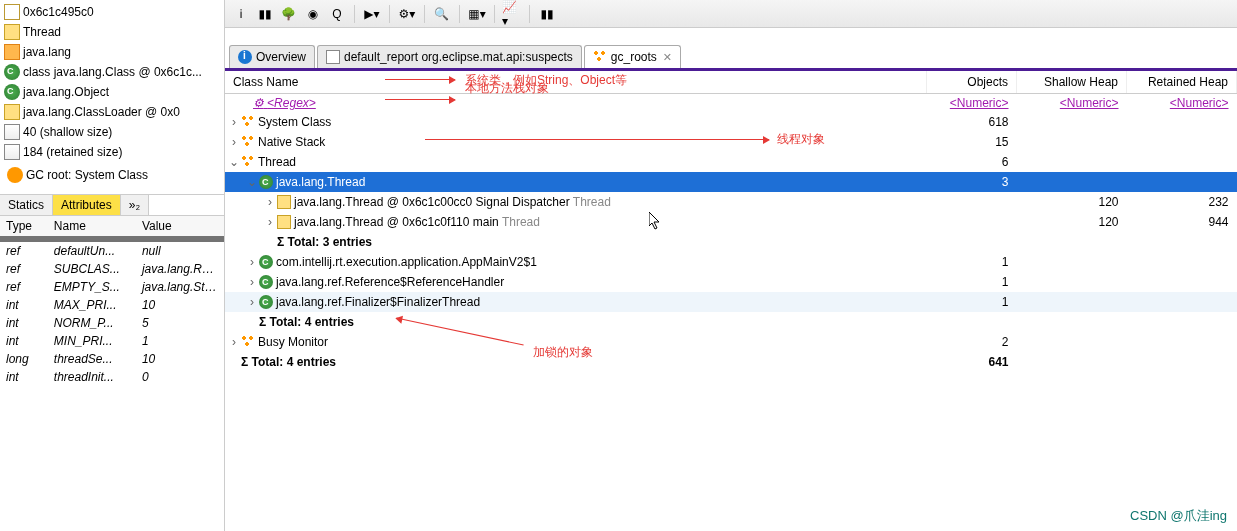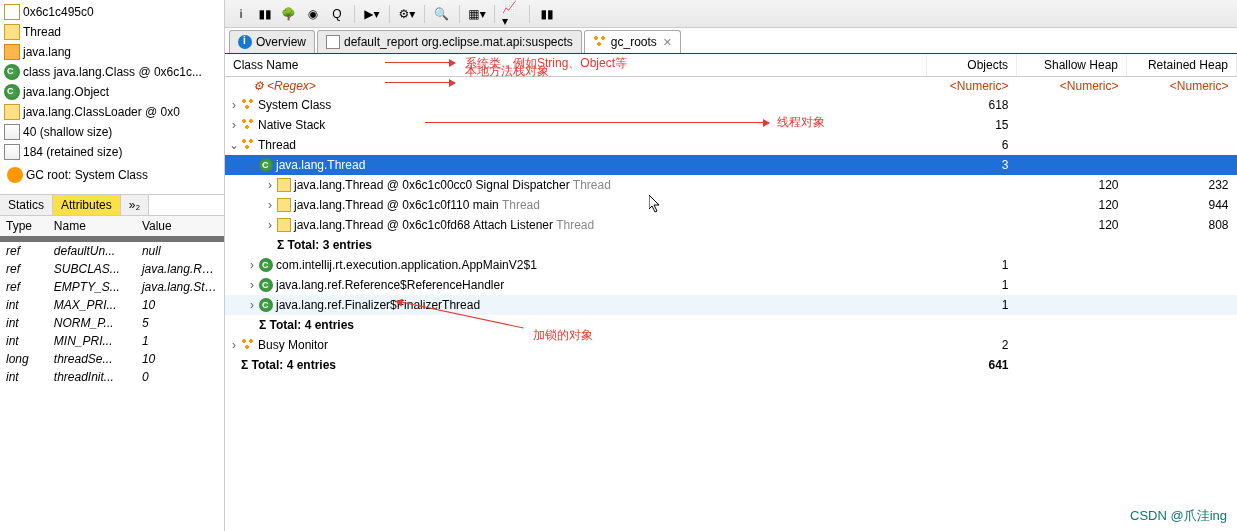"Overview" .editor-tabs { border-bottom: 1px solid #4c1d95 -> 3px solid #4c1d95; height: 26px -> 43px }
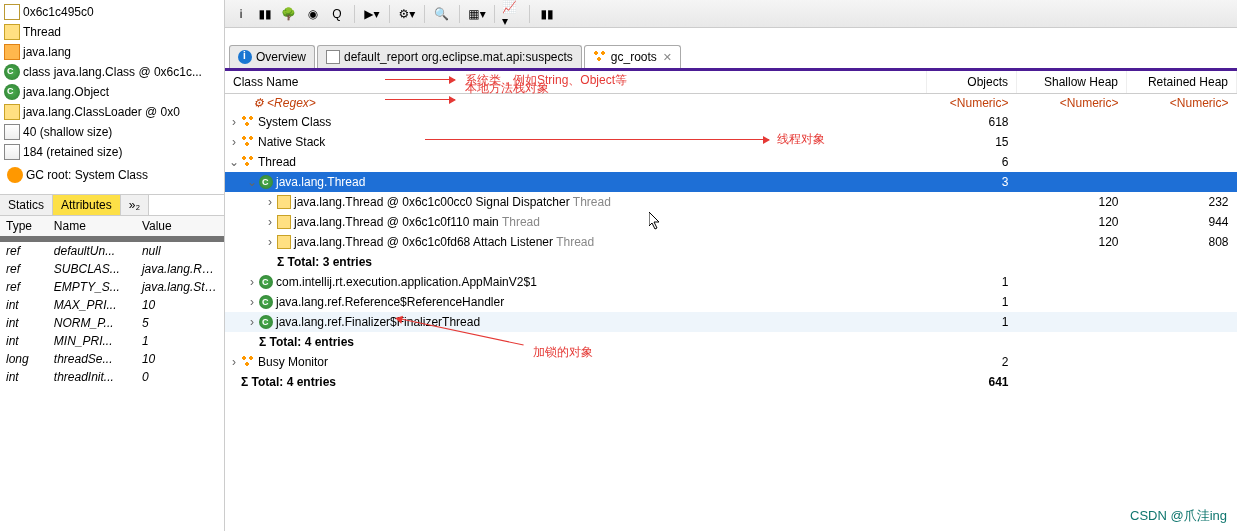"⚙ <Regex>" .main-table .regex-row td { color: #c2410c -> #a21caf; text-decoration: none -> underline }
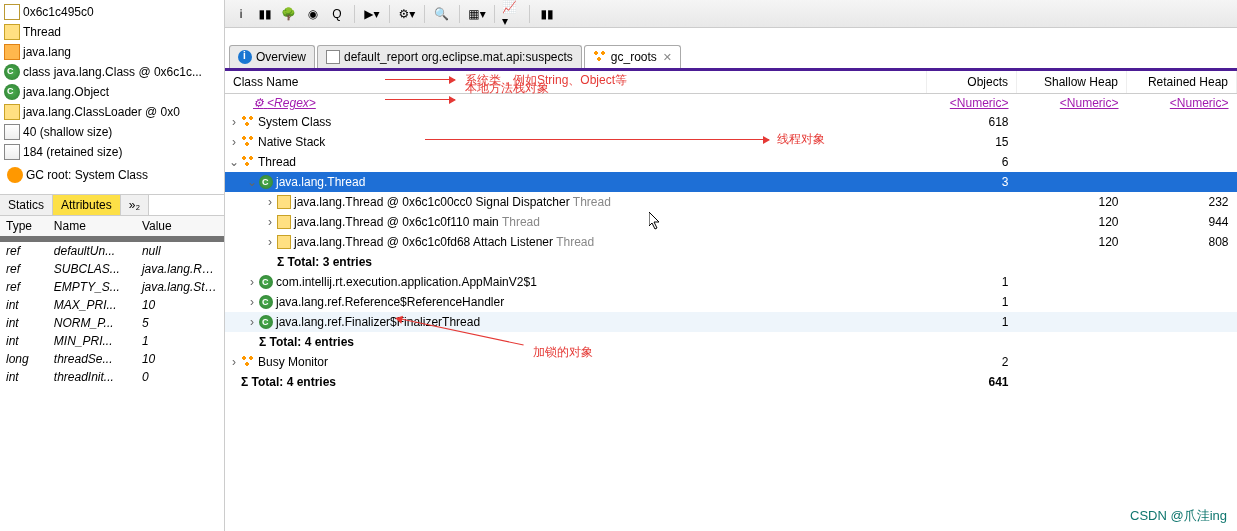"› java.lang.Thread @ 0x6c1c0fd68 Attach" tr { html: <tr> <td><span>›</span><span></span><span>java.lang.Thread @ 0x6c1c0fd68 Attach Listener </span><span>Thread</span></td> <td></td> <td>120</td> <td>808</td> </tr> -> none }
